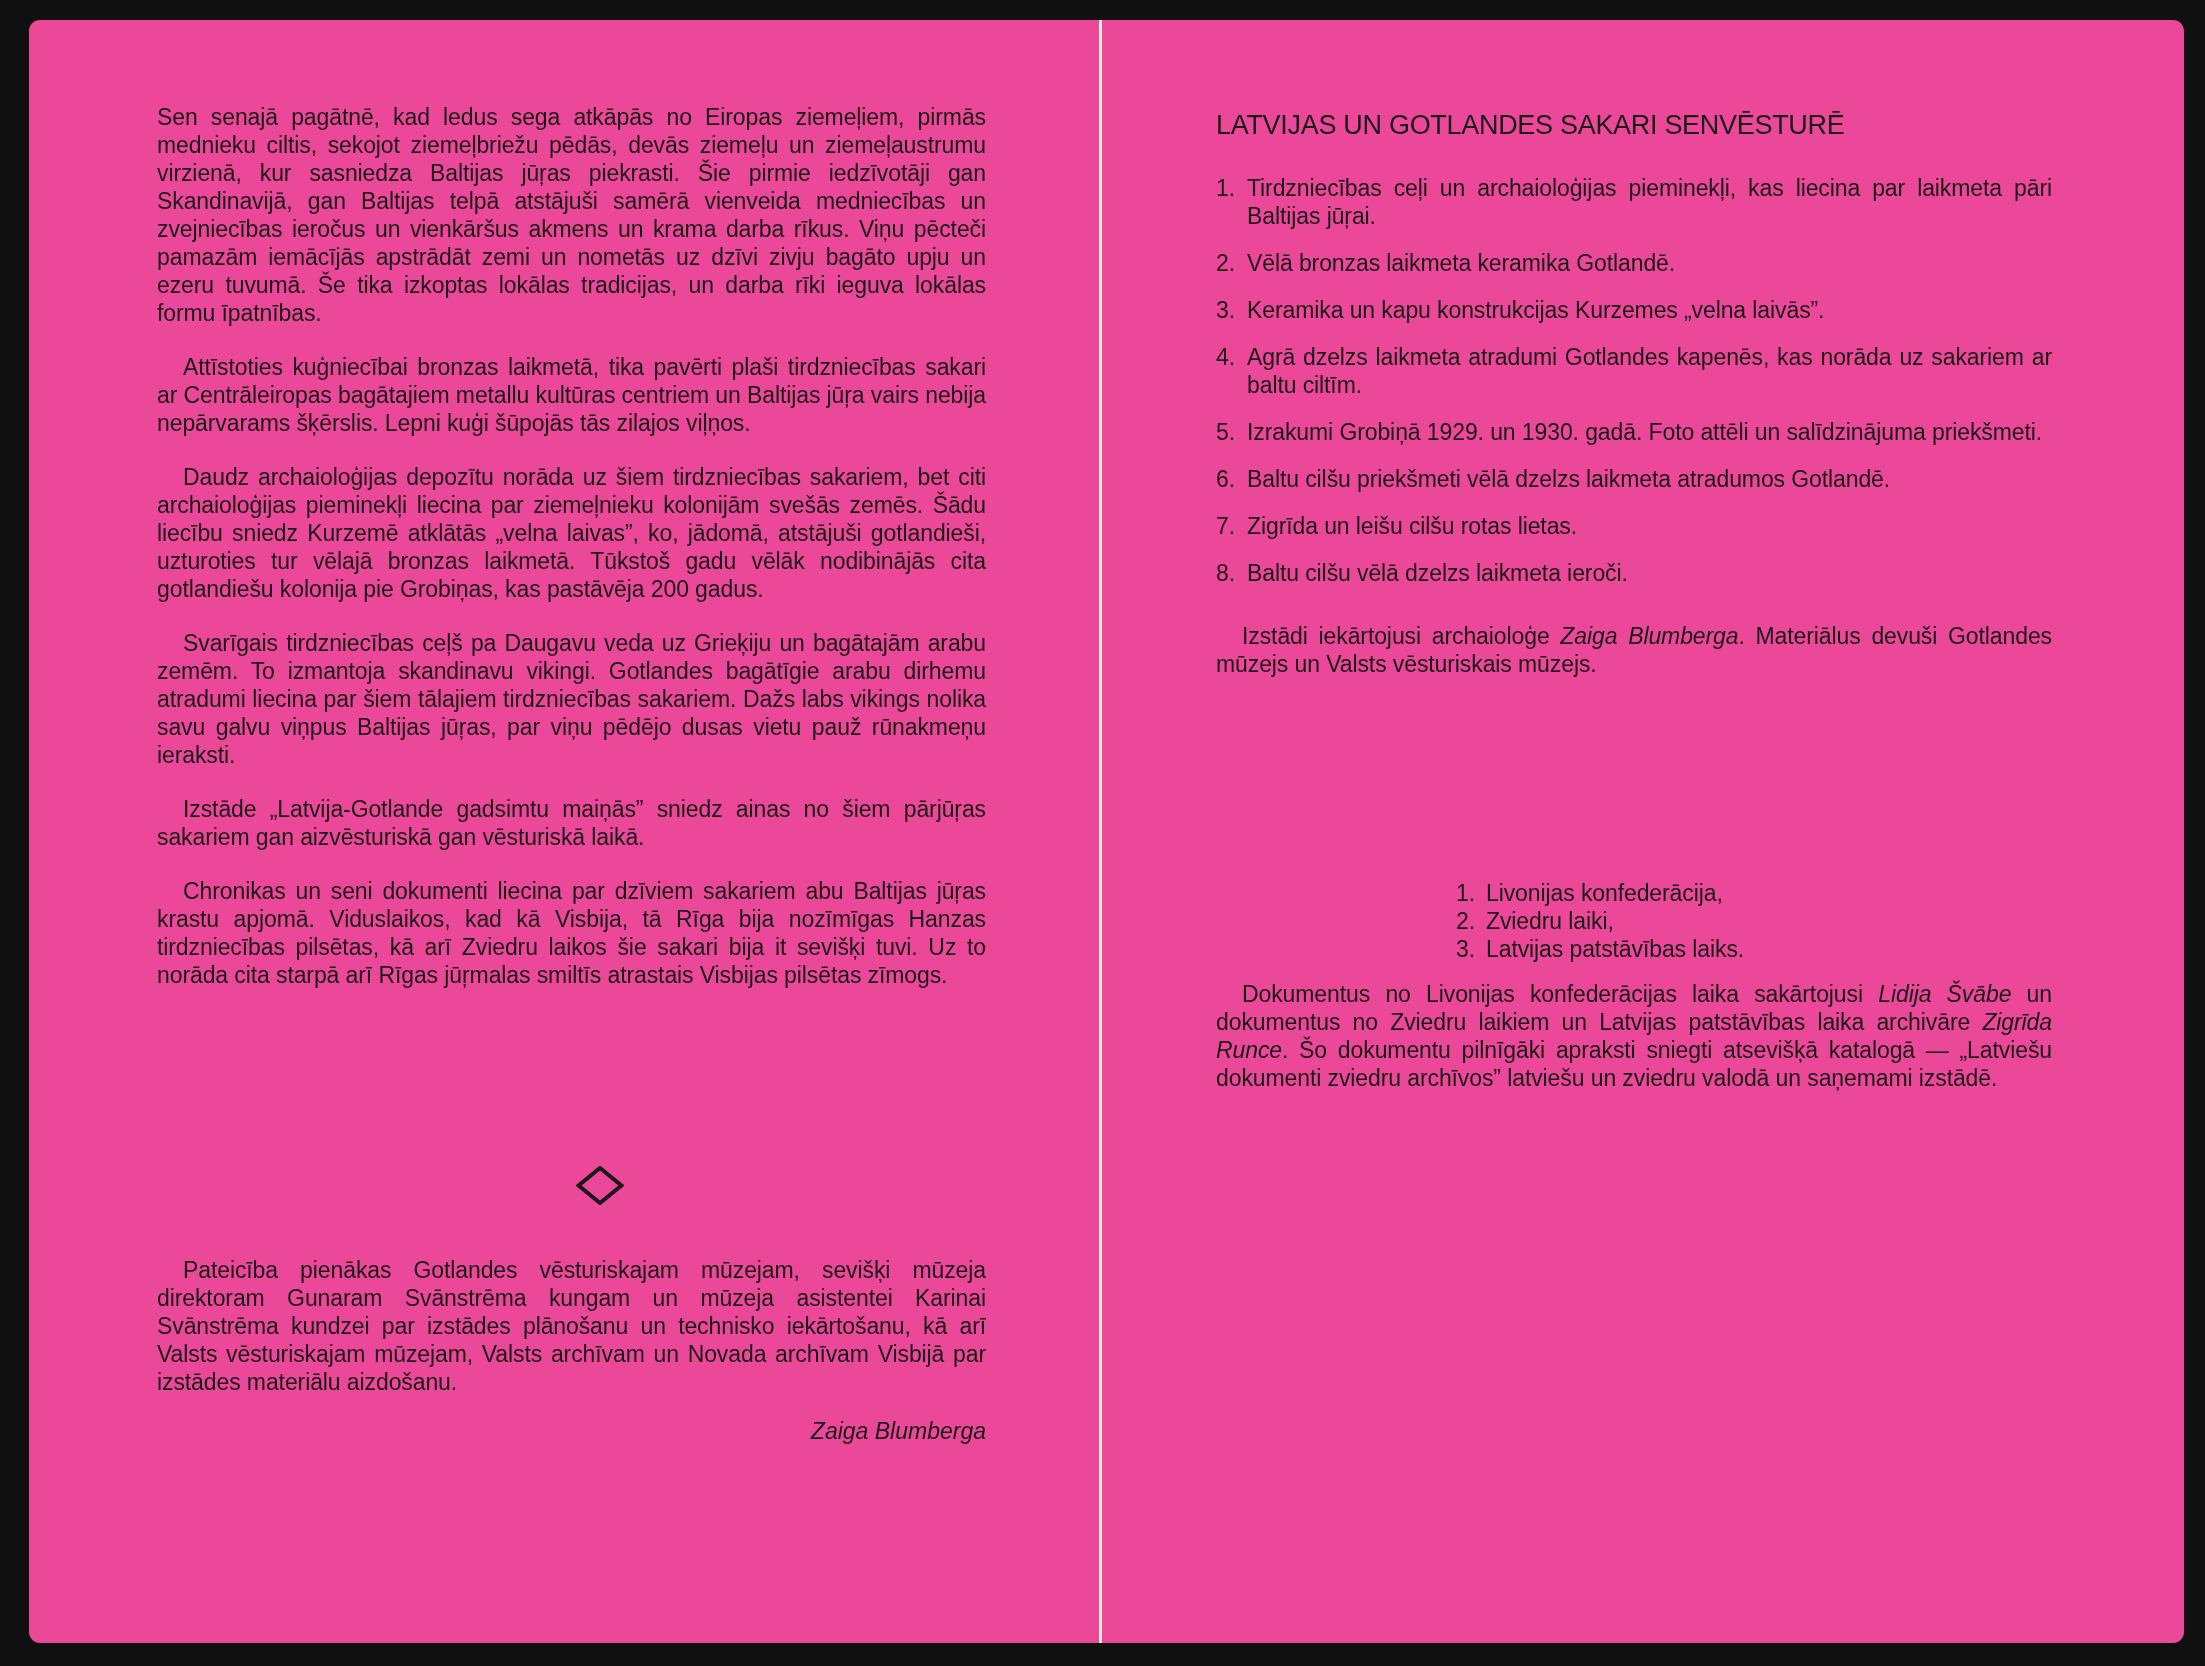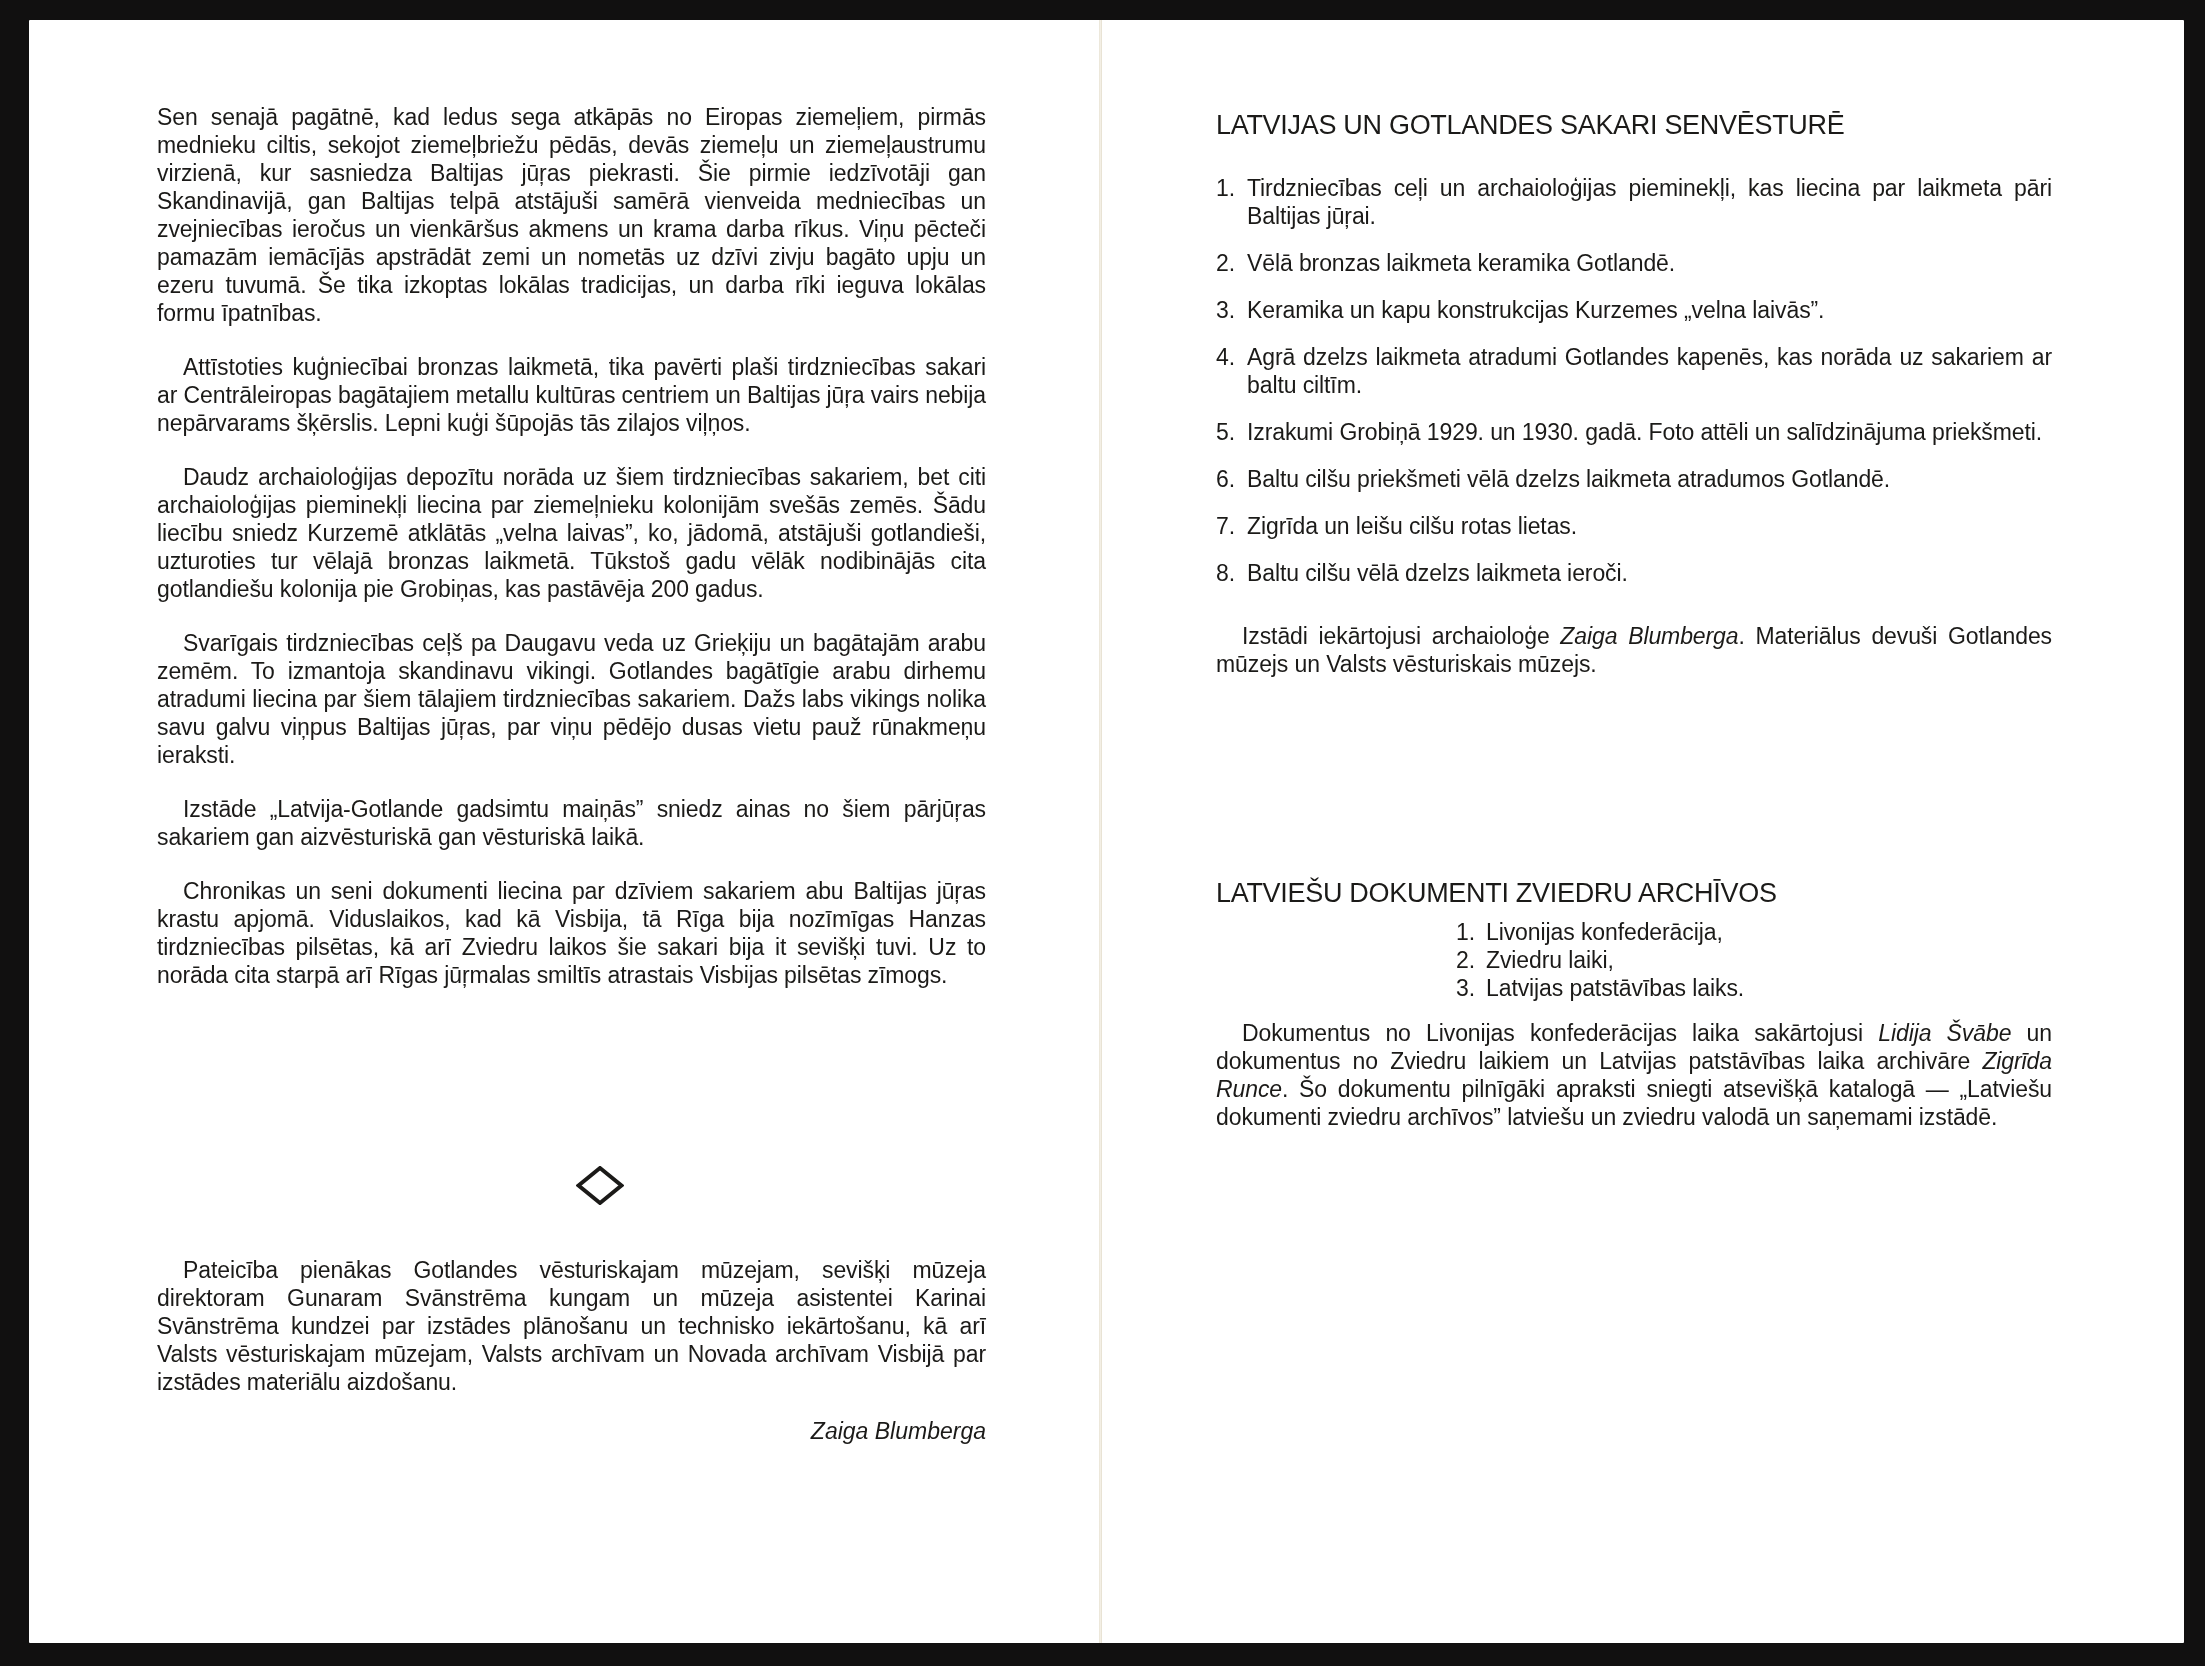"Sen senajā pagātnē, kad ledus" .sheet { background: #ffffff -> #ec4899; border-radius: 1px -> 11px }
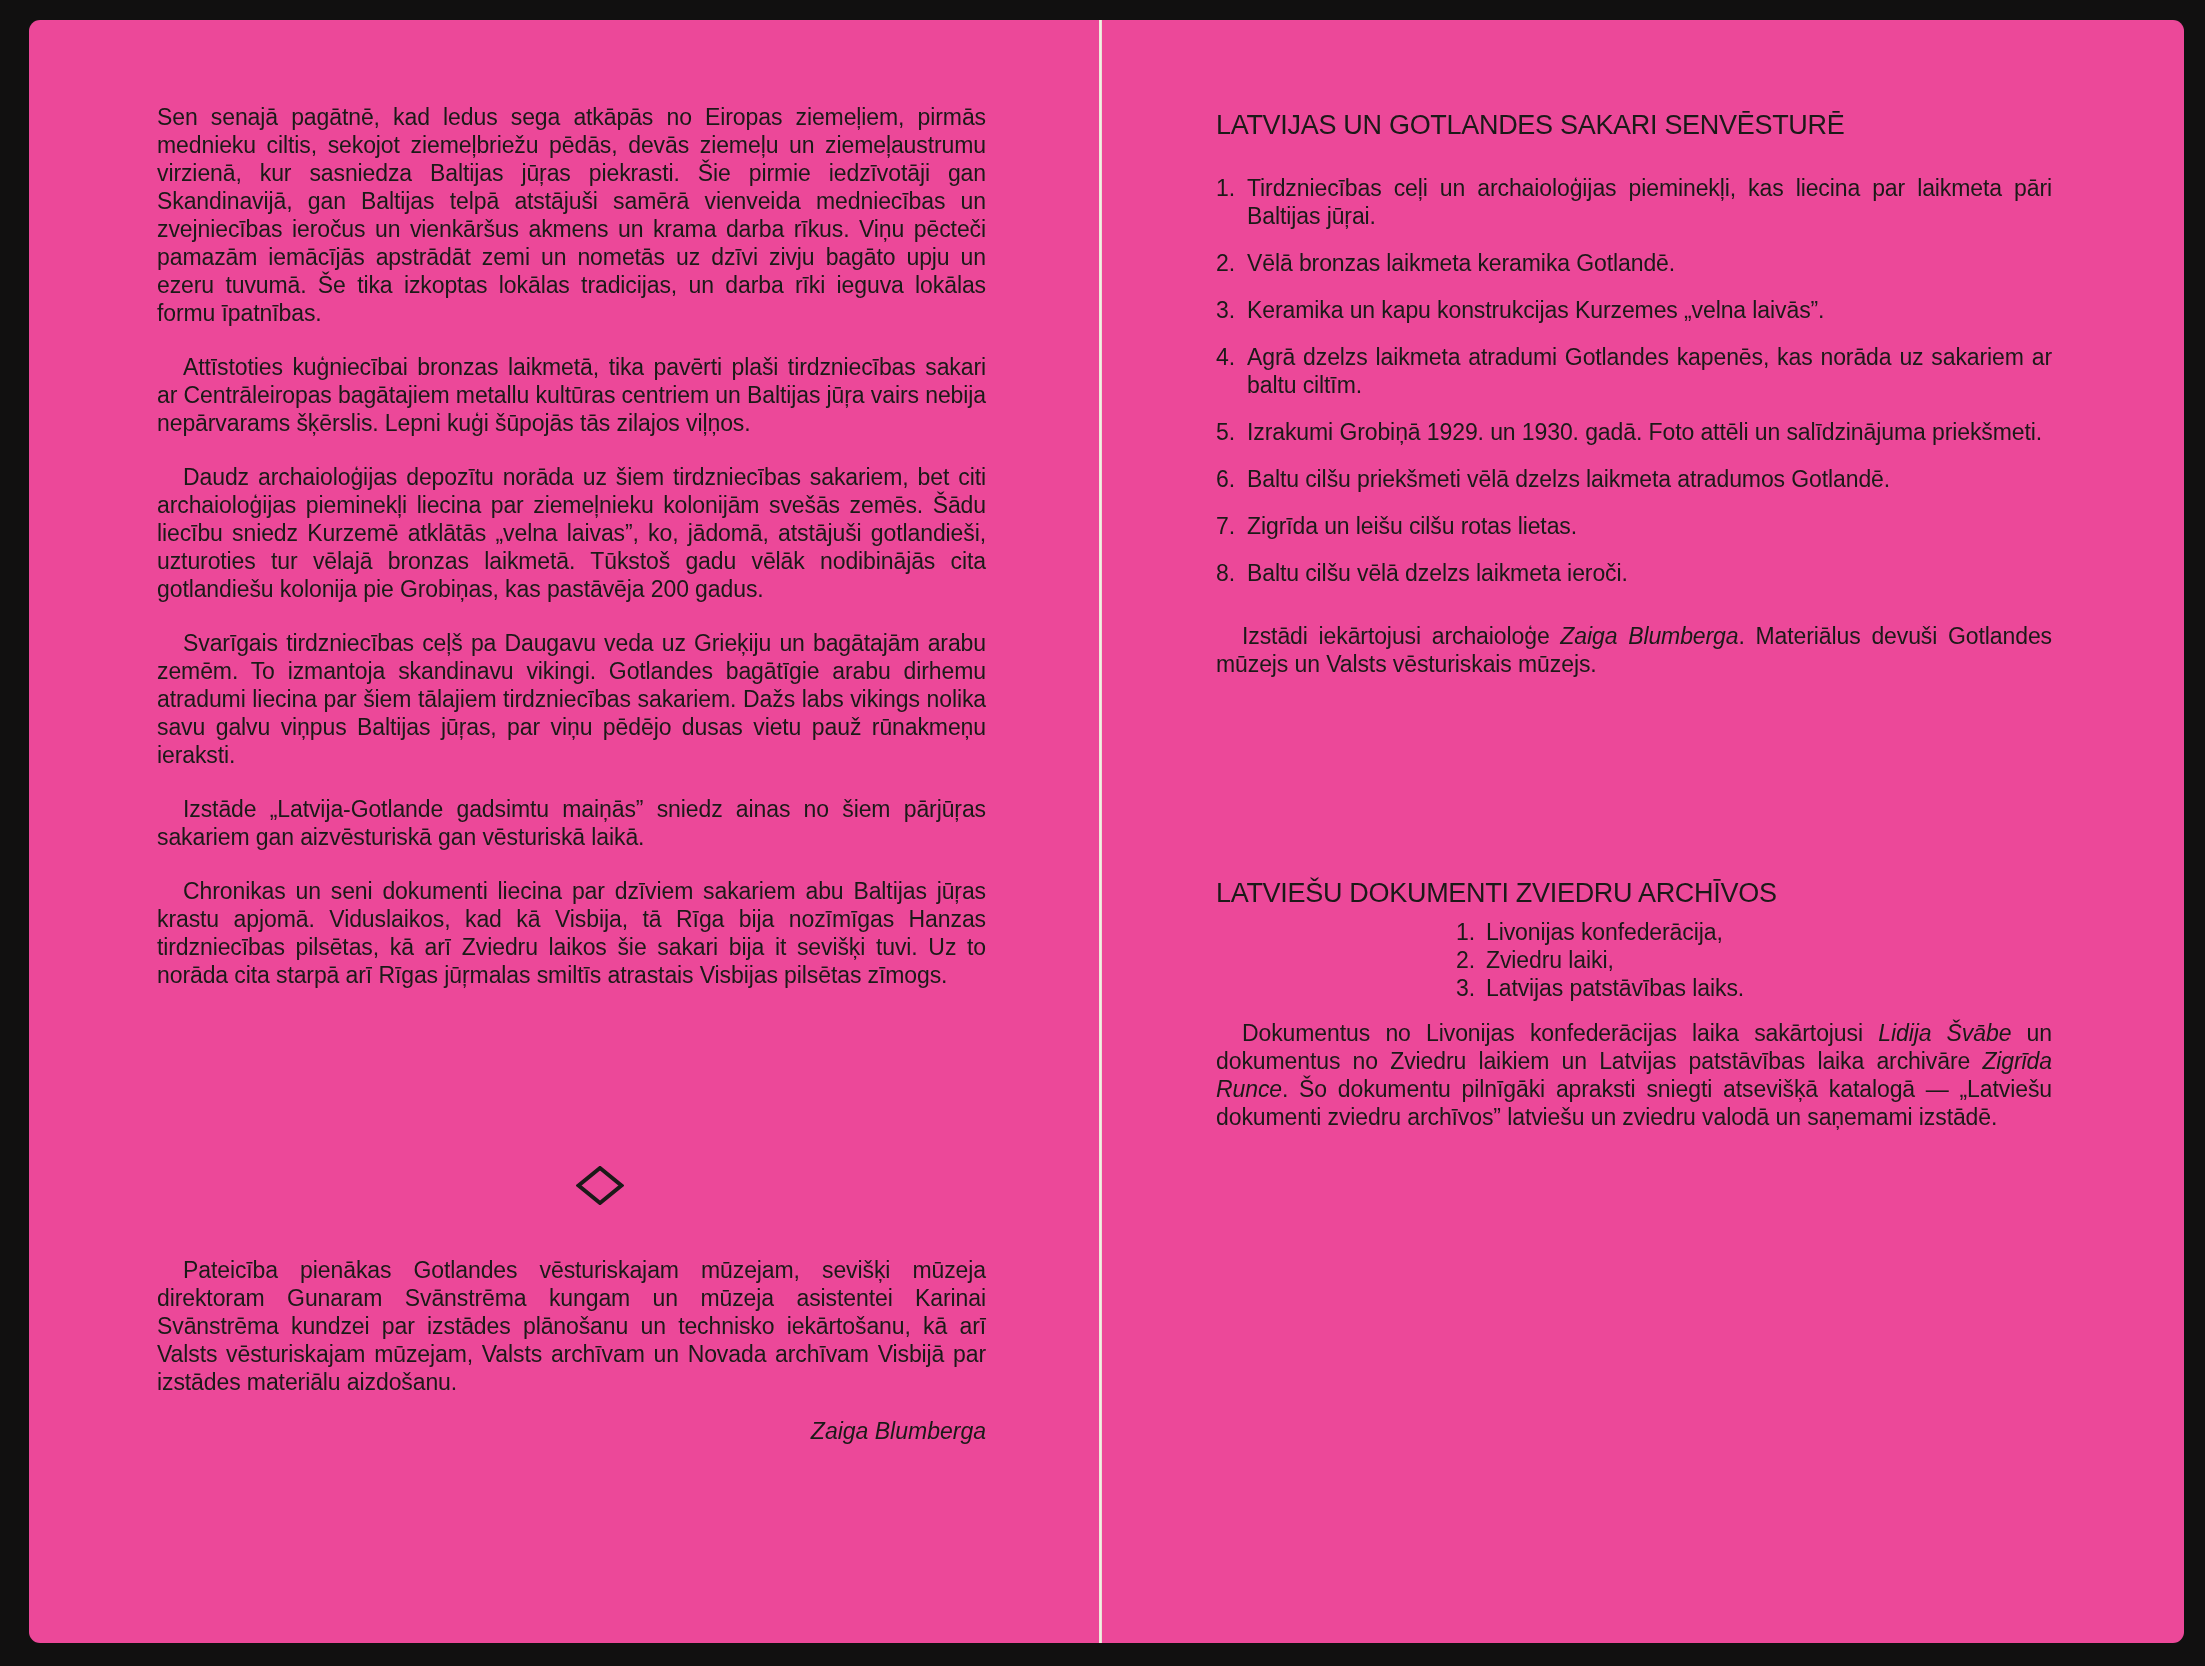"LATVIEŠU DOKUMENTI ZVIEDRU ARCHĪVOS" h2 { html: <h2>LATVIEŠU DOKUMENTI ZVIEDRU ARCHĪVOS</h2> -> none }
